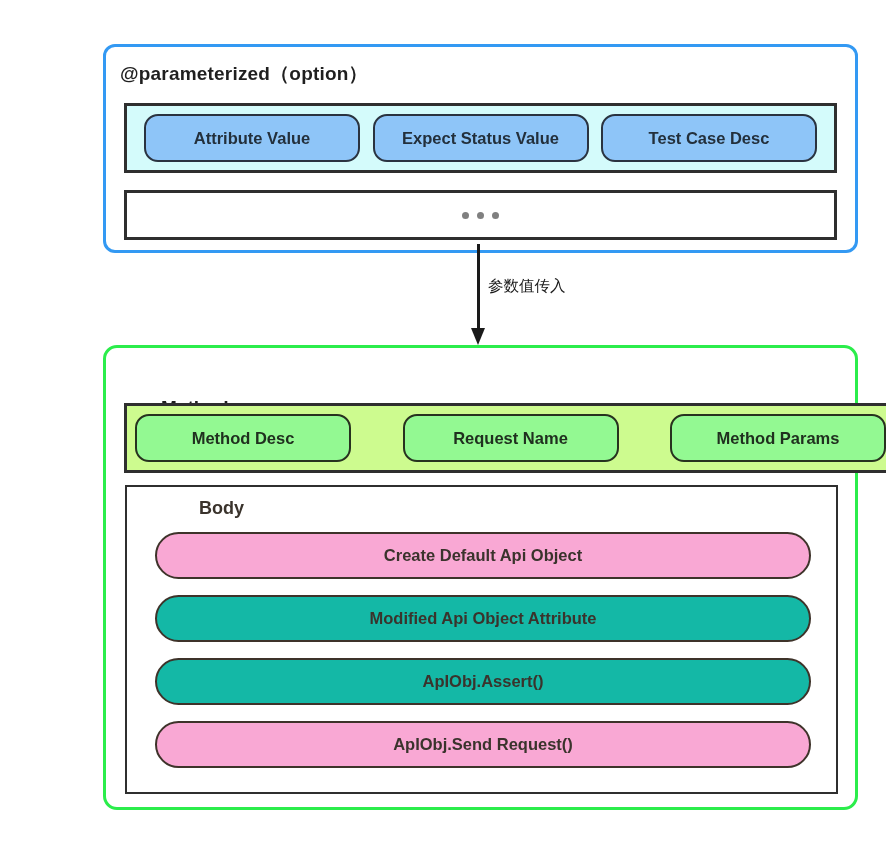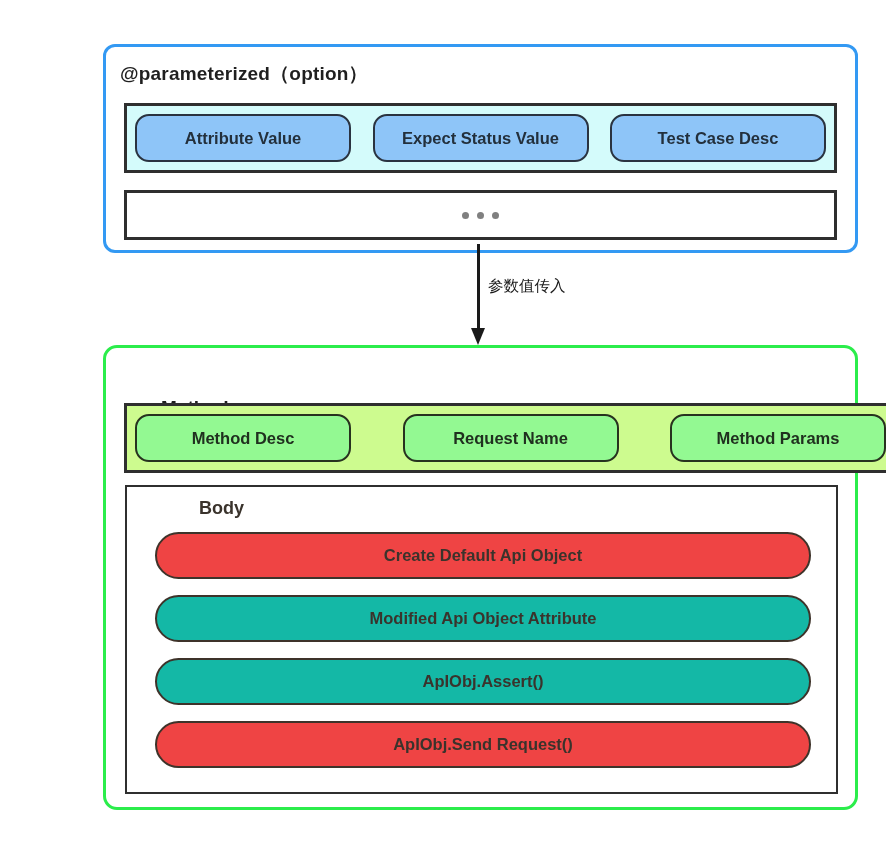"Attribute Value" .param-row { padding: 0 8px -> 0 17px }
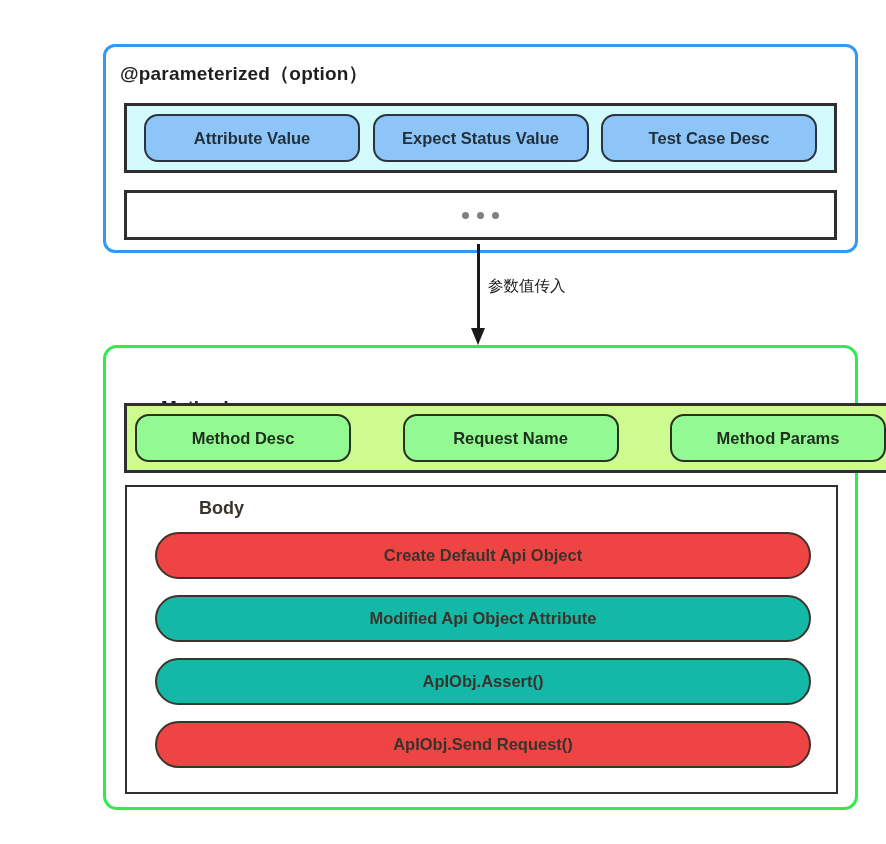"Create Default Api Object" .pill-step.dark { background: #ef4444 -> #f9a8d4 }
